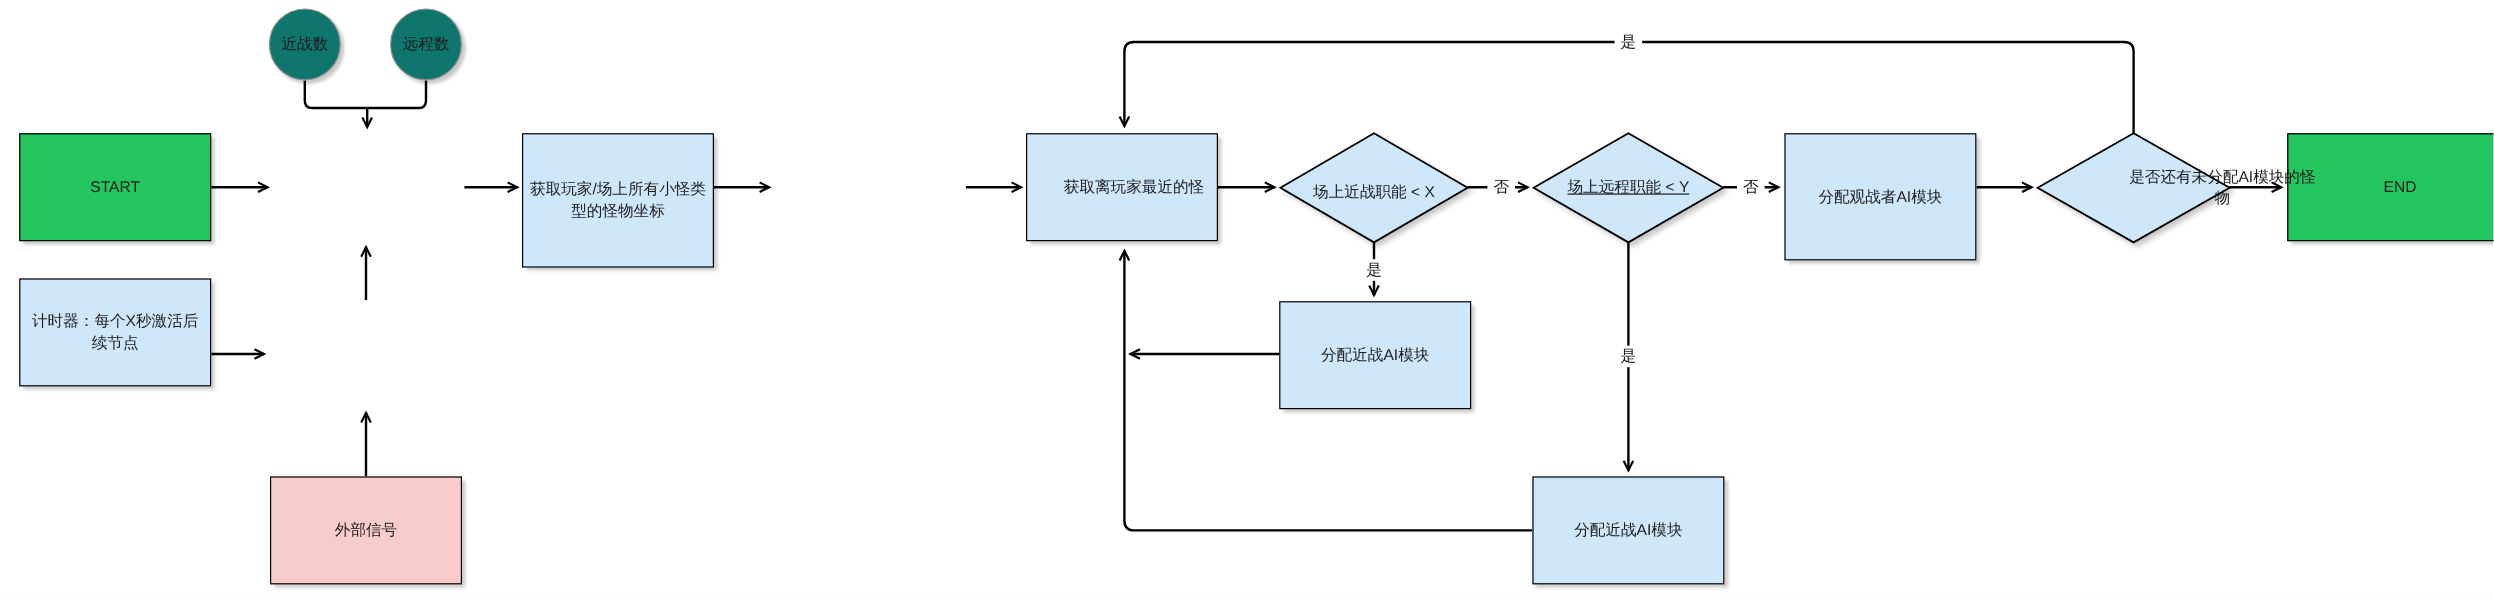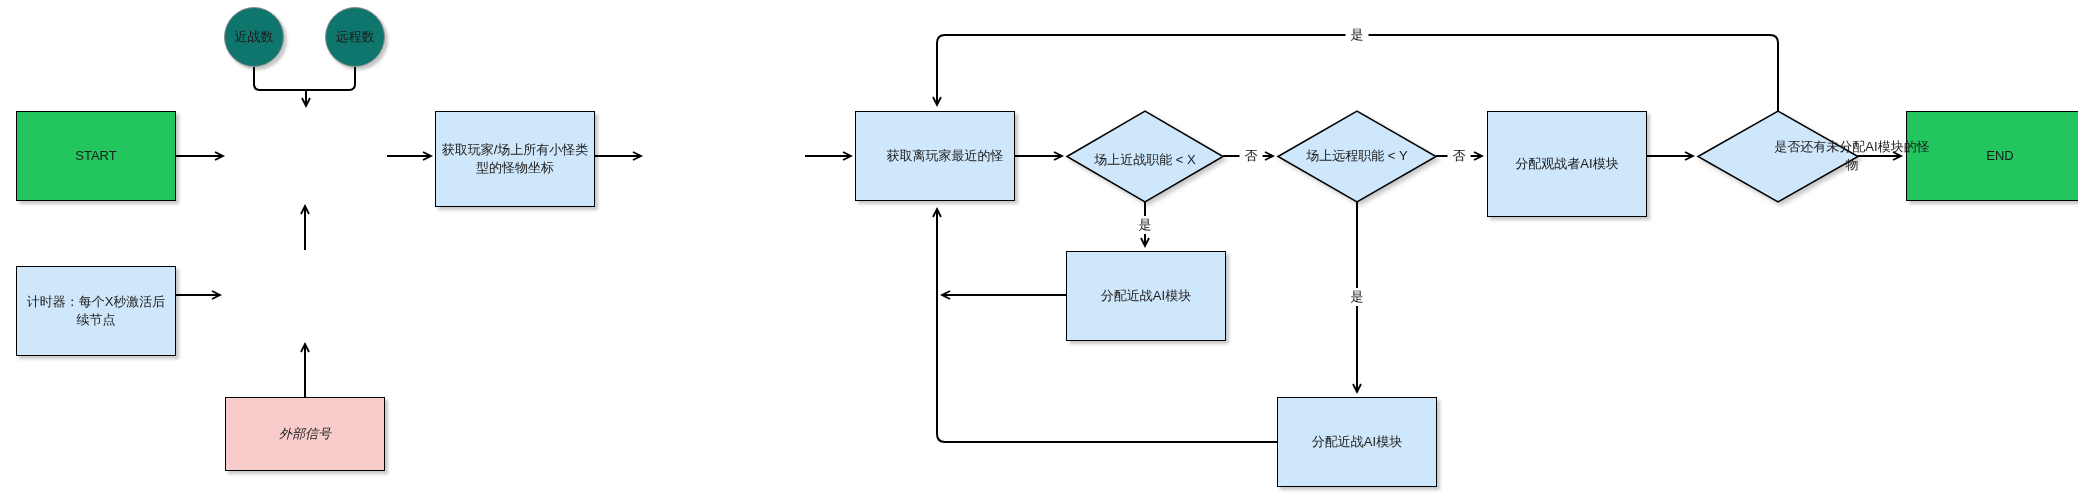"获取玩家/场上所有小怪类型的怪物坐标" div.node { height: 96px -> 112px }
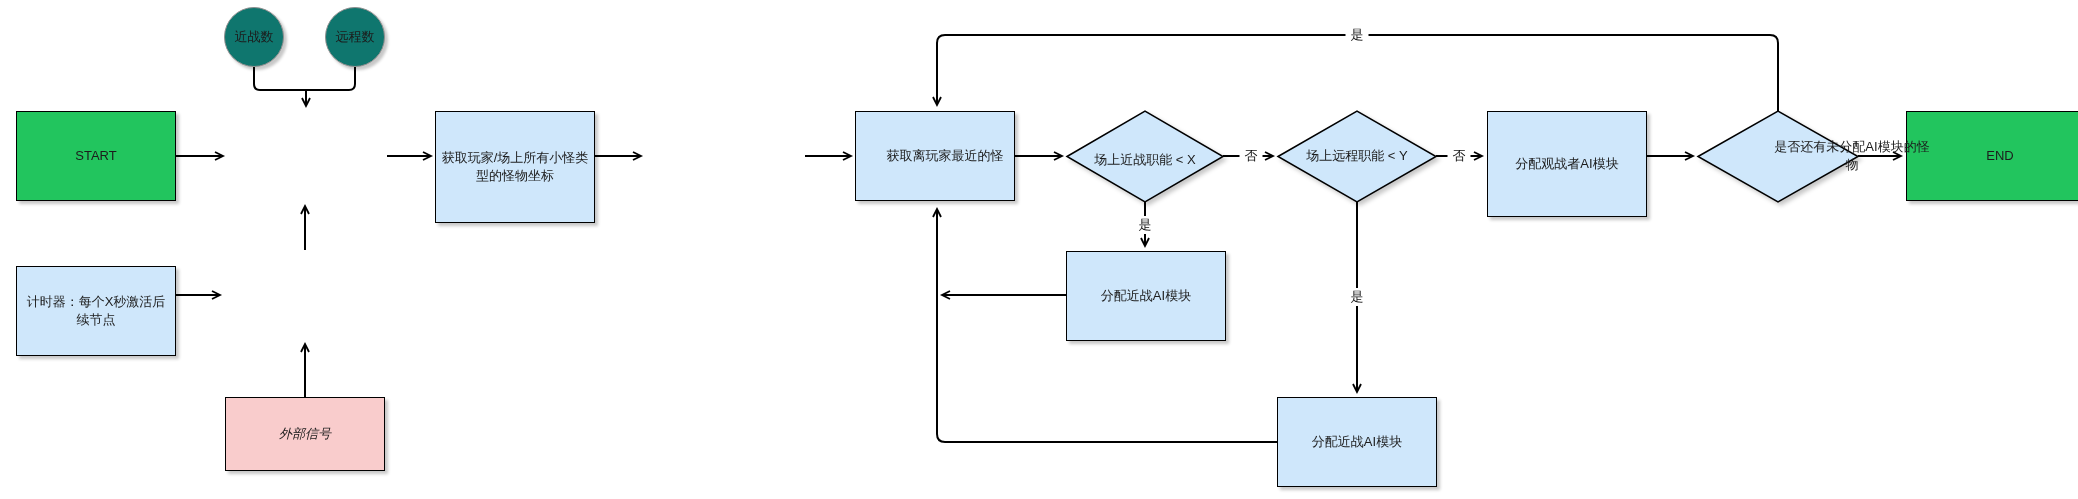"场上远程职能 < Y" div.dlabel { text-decoration: none -> underline }
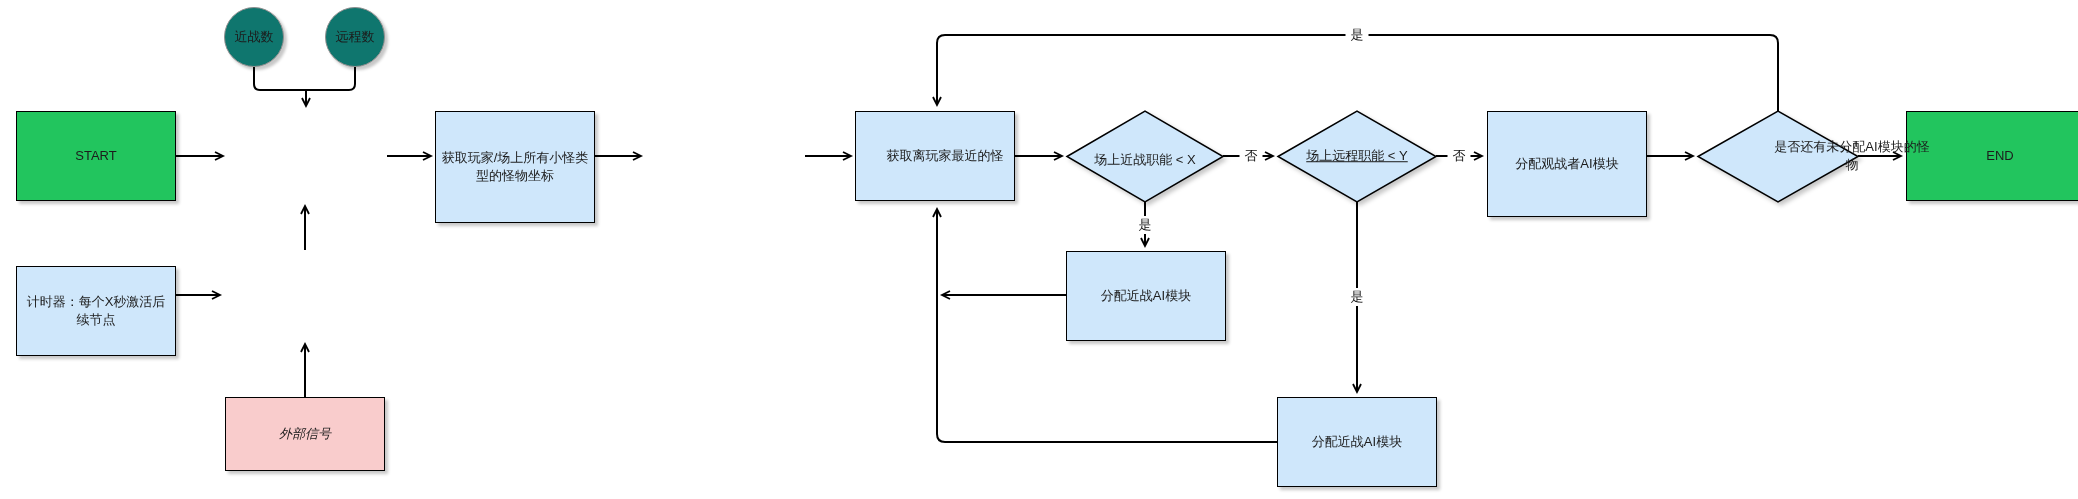"计时器：每个X秒激活后续节点" div.node { top: 266px -> 232px }
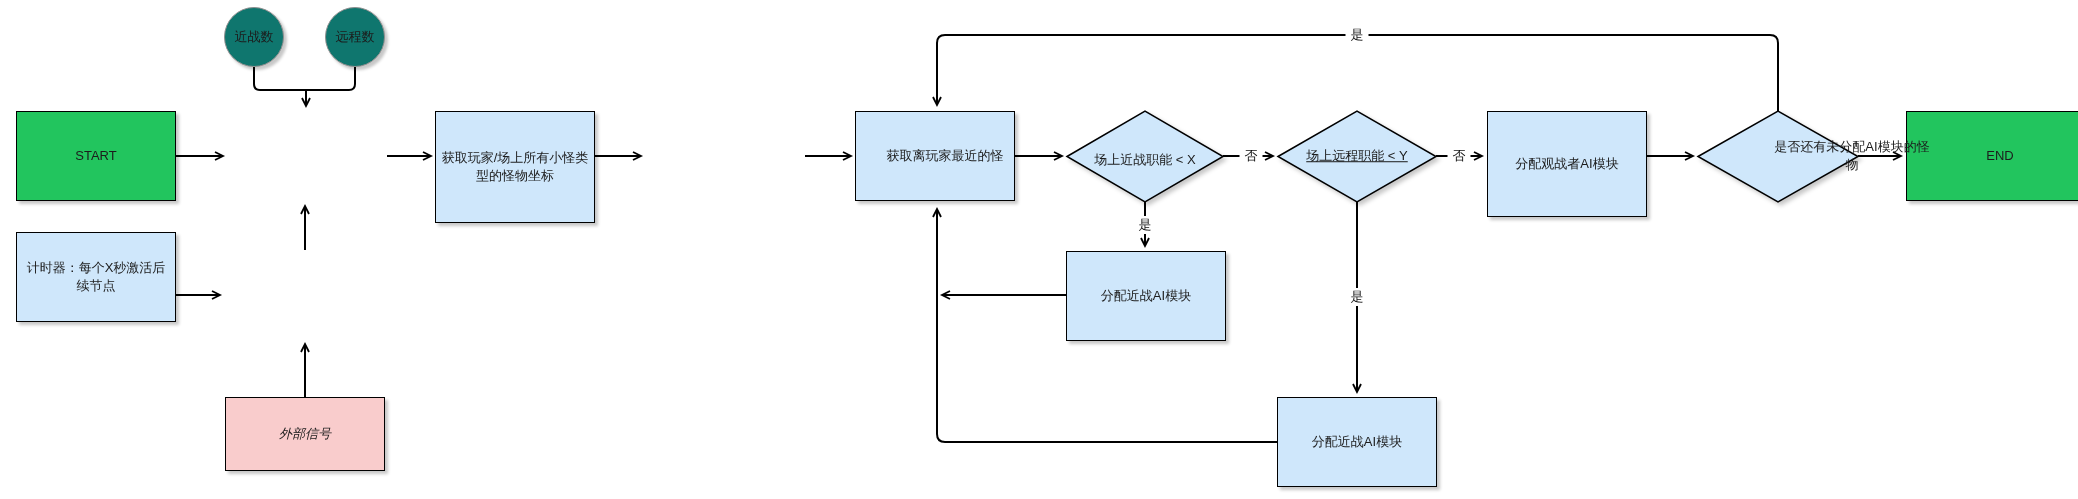"外部信号" div.node { font-style: italic -> none; height: 74px -> 90px }
